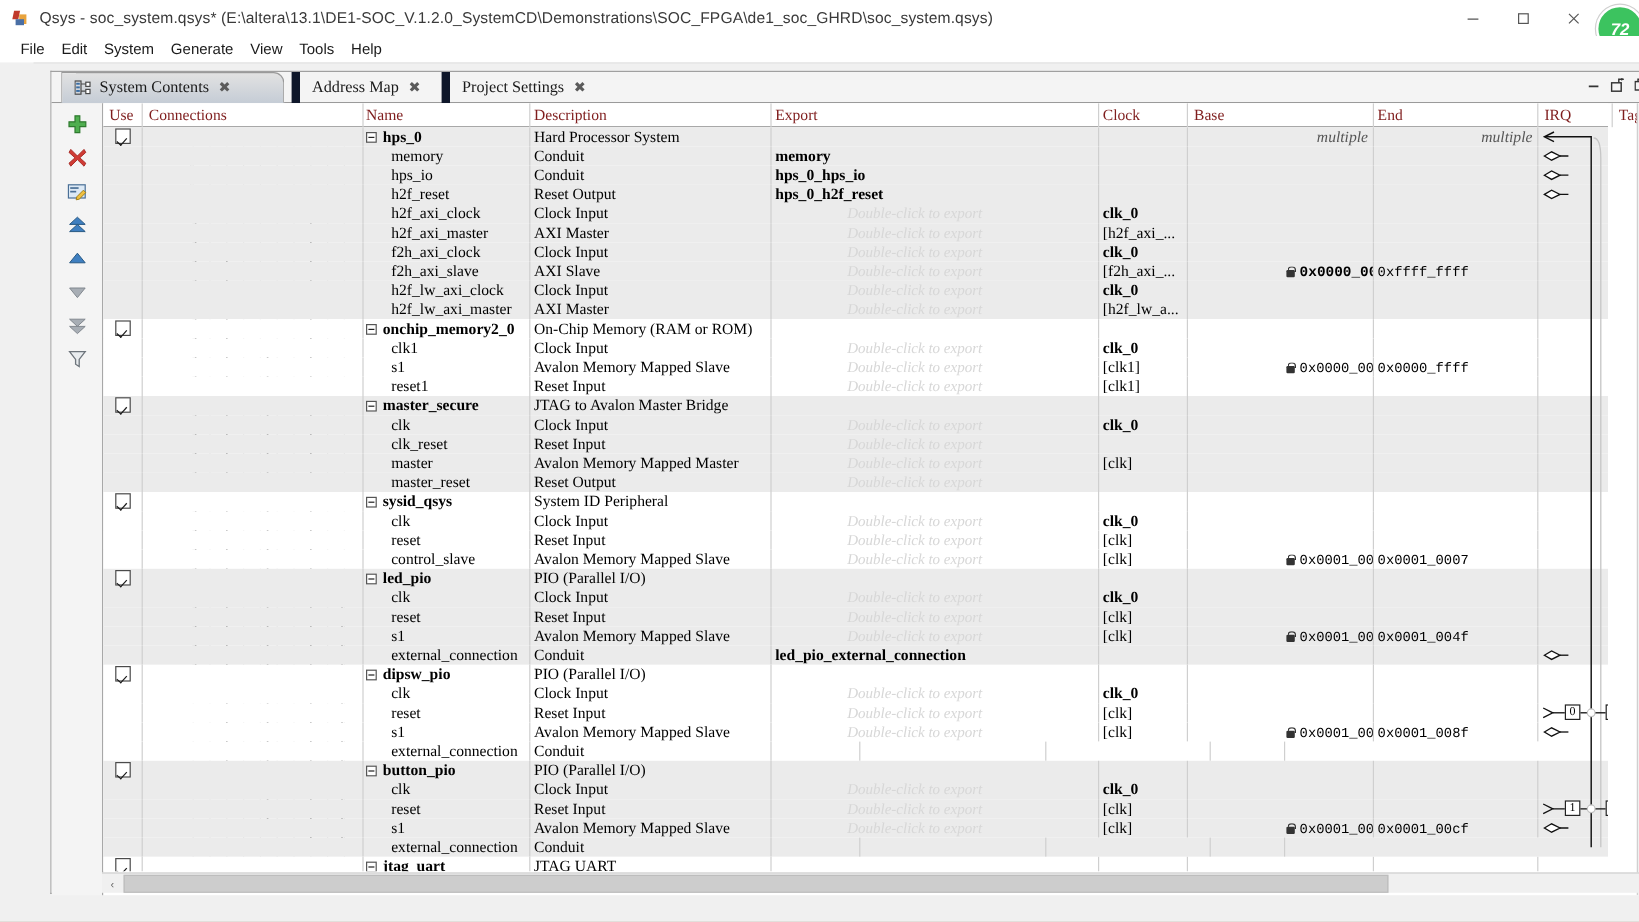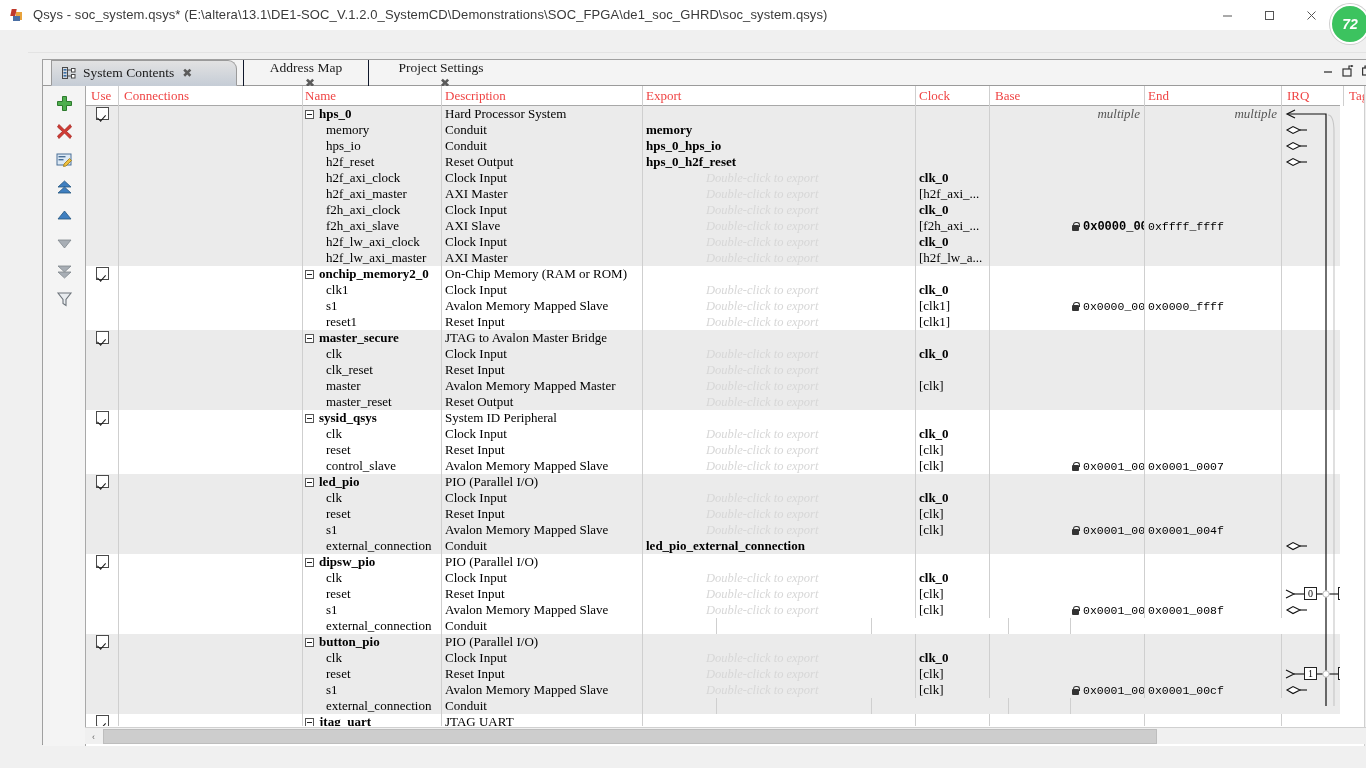"File" div.menubar { html: none -> <div> <div>File</div> <div>Edit</div> <div>System</div> <div>Generate</div> <div>View</div> <div>Tools</div> <div>Help</div> </div> }
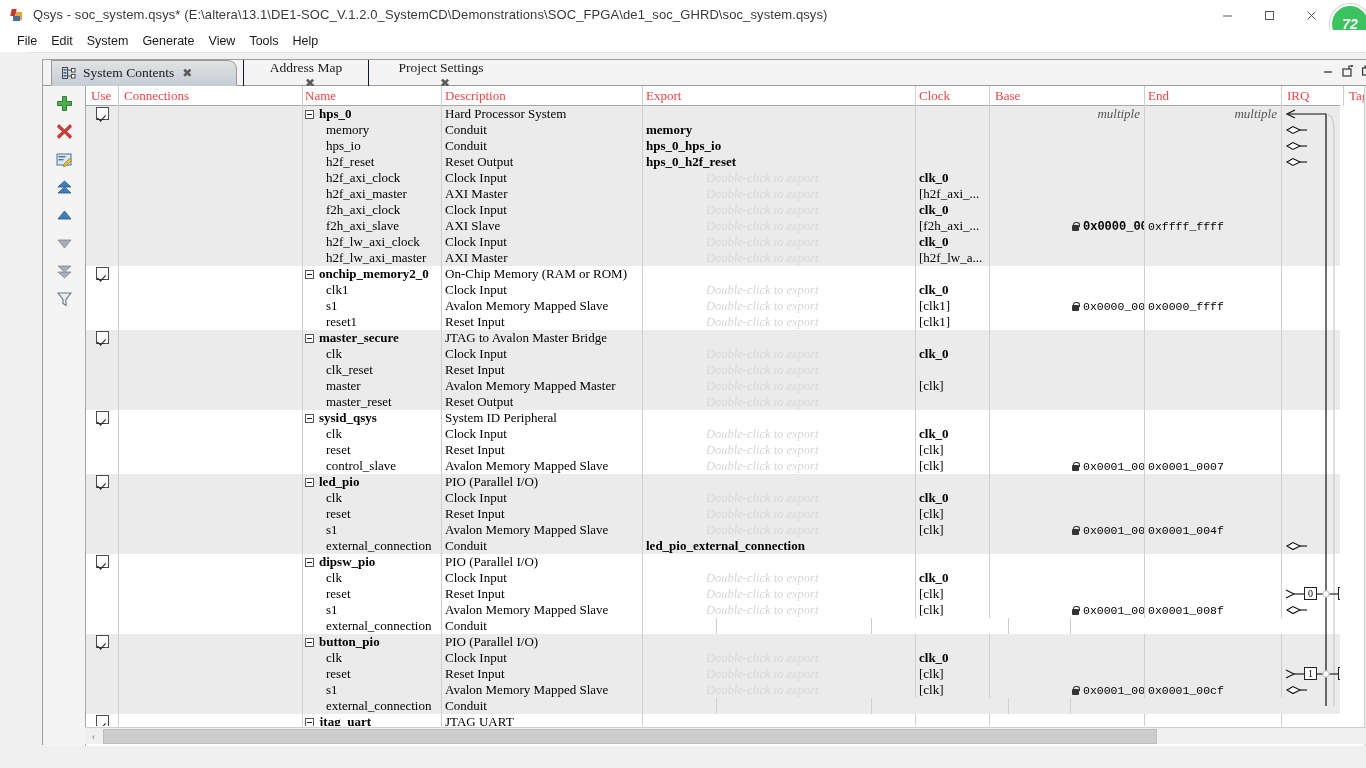"Address Map" .tab.inactive { border-left: 1px solid #0f172a -> 7px solid #0f172a; flex-direction: column -> none }
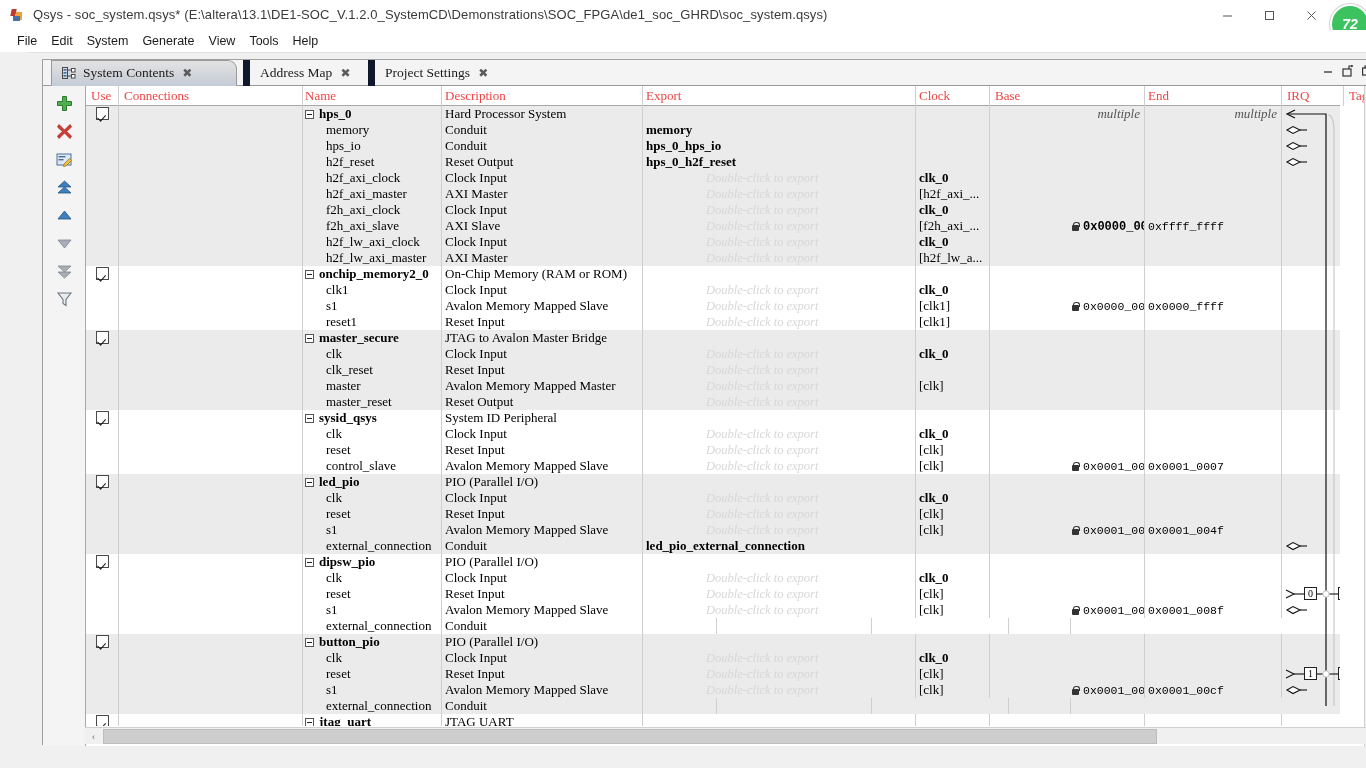"Use" .th { color: #ef4444 -> #7f1d1d }
